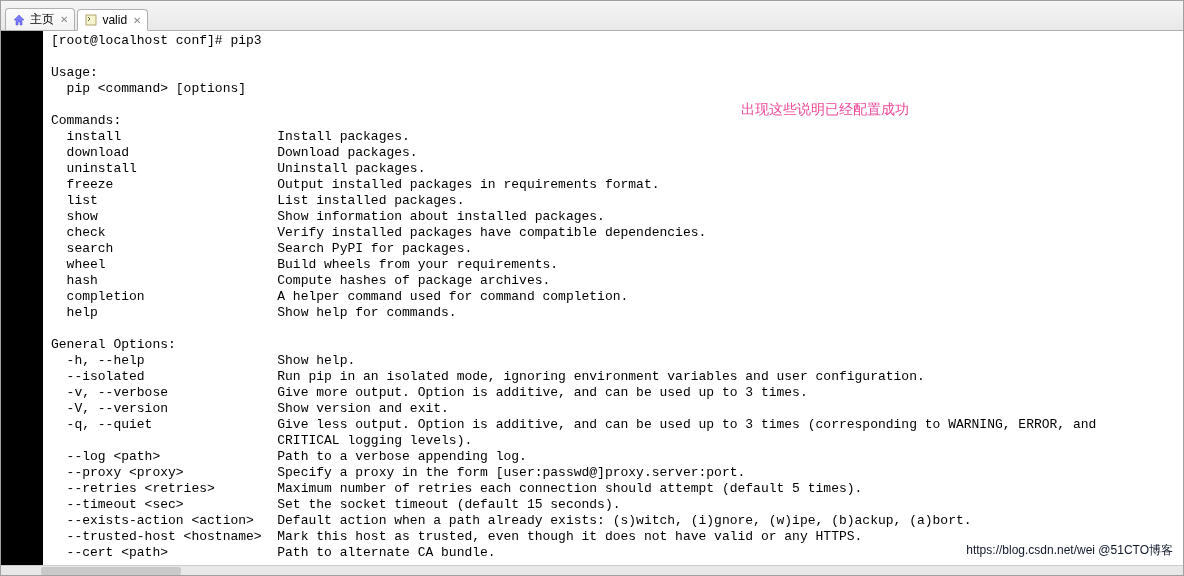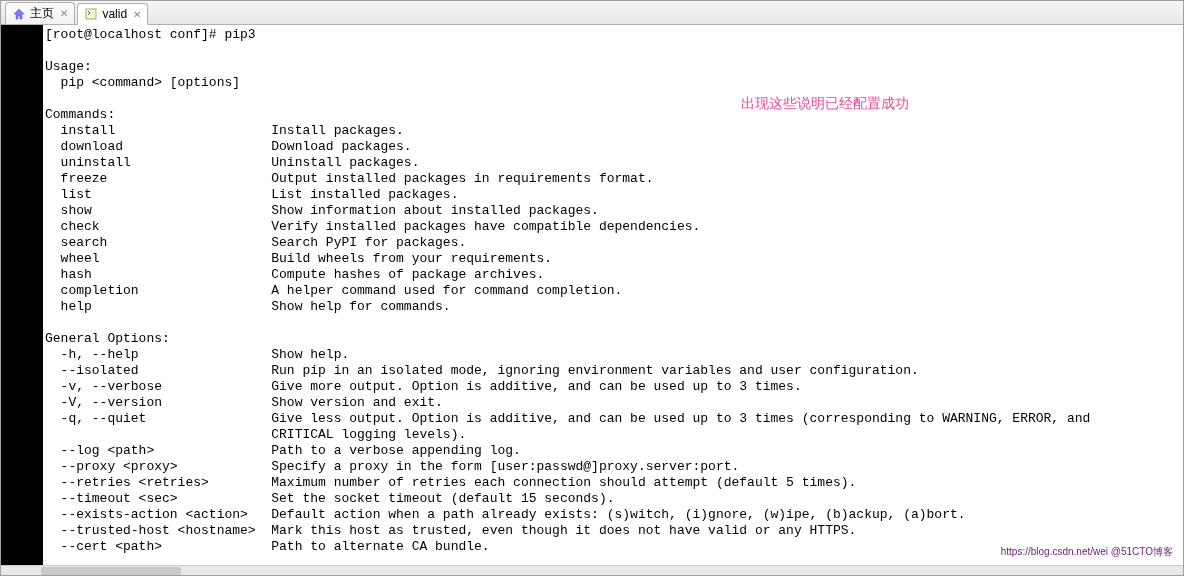"主页" .tab-bar { height: 24px -> 30px }
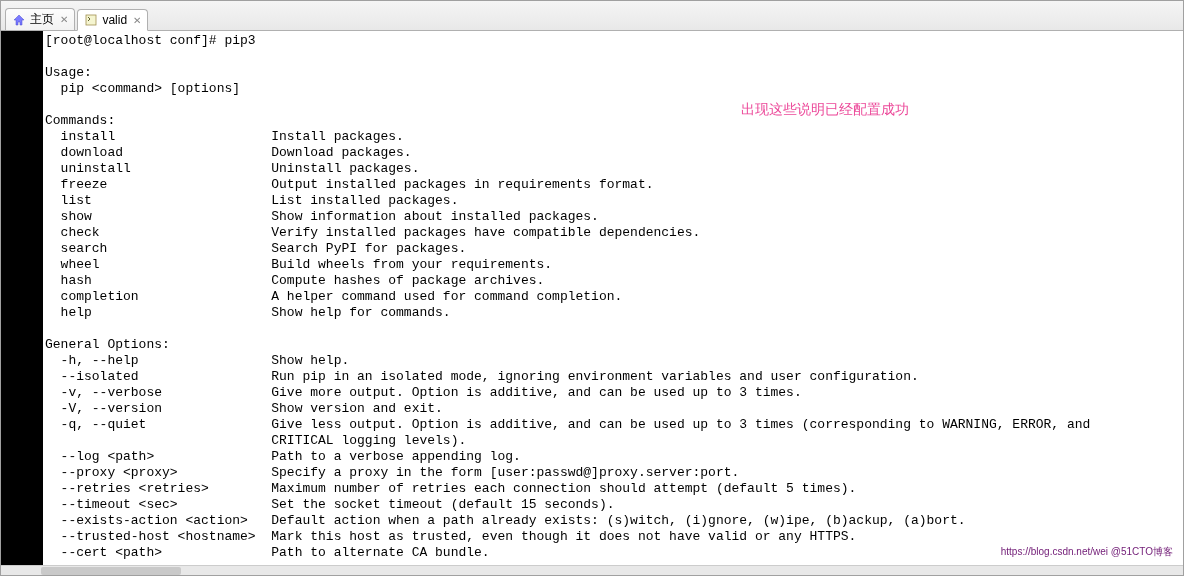"[root@localhost conf]# pip3" .terminal { padding: 2px 0 0 2px -> 2px 0 0 8px }
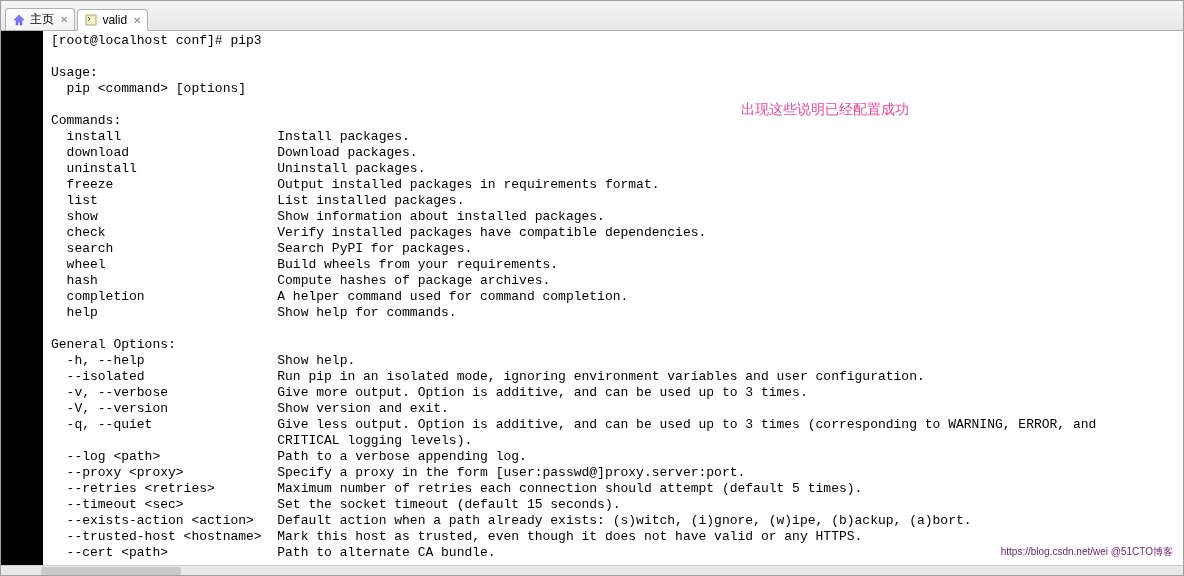"https://blog.csdn.net/wei @51CTO博客" .watermark { color: #701a75 -> #0f172a; font-size: 10px -> 12px }
